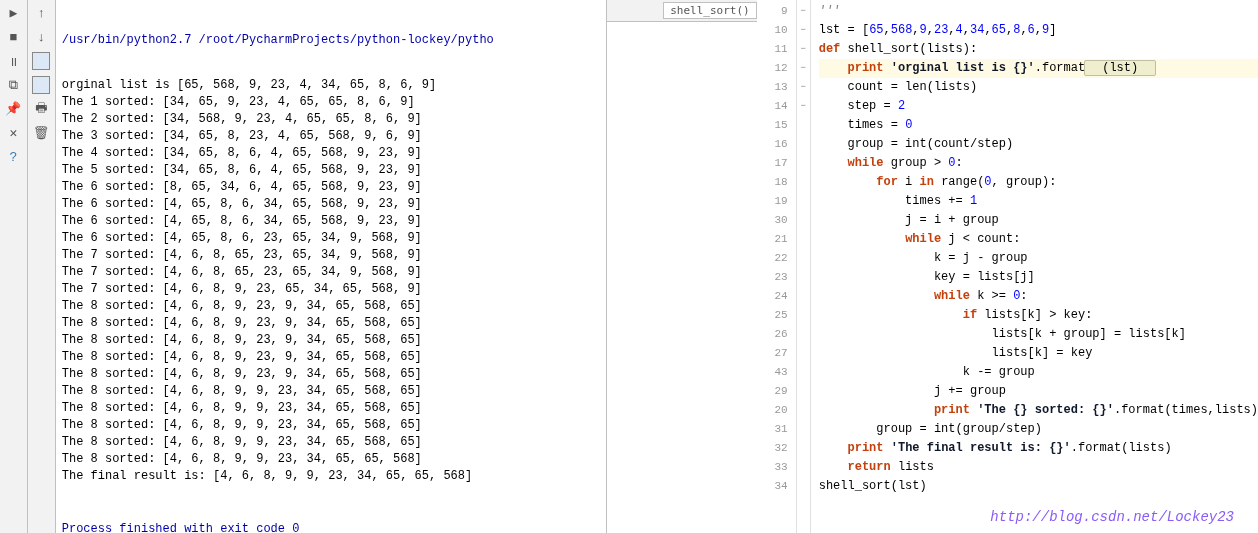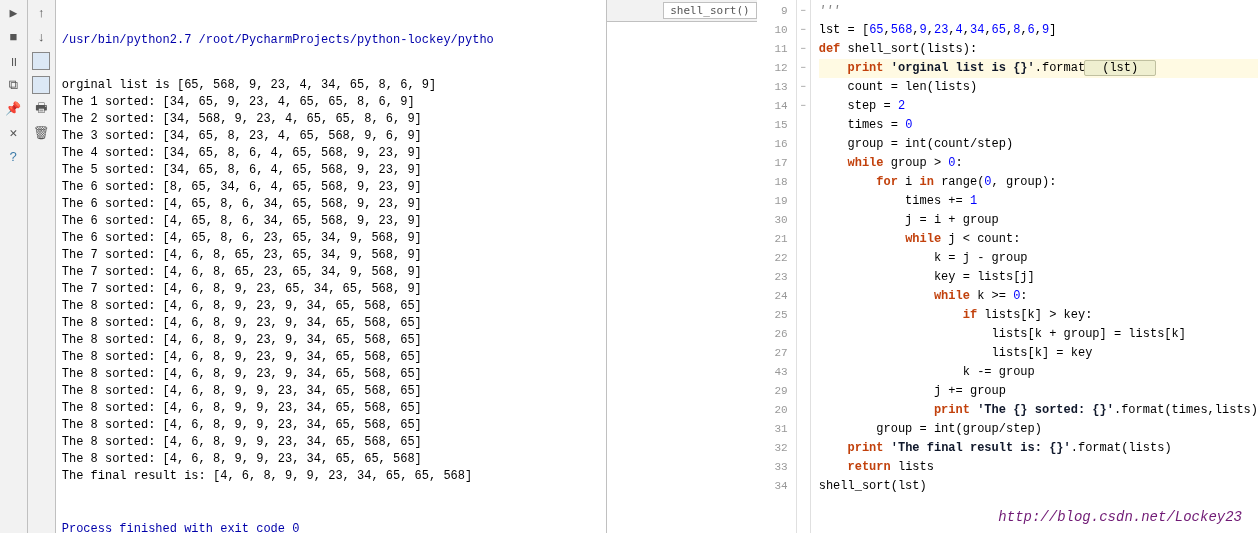"http://blog.csdn.net/Lockey23" .watermark { color: #701a75 -> #8b5cf6; right: 16px -> 24px }
